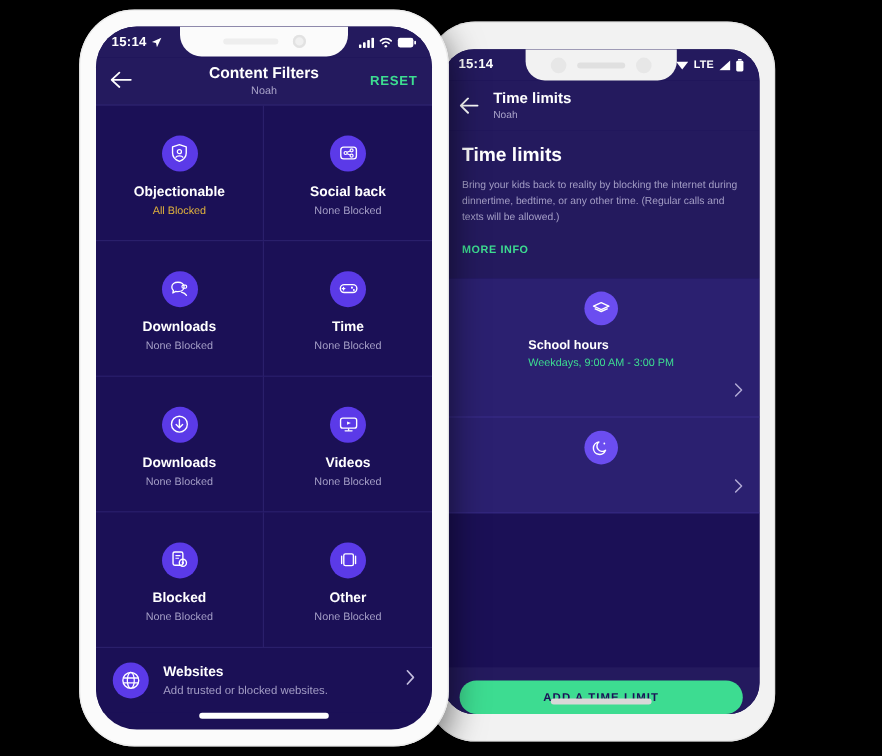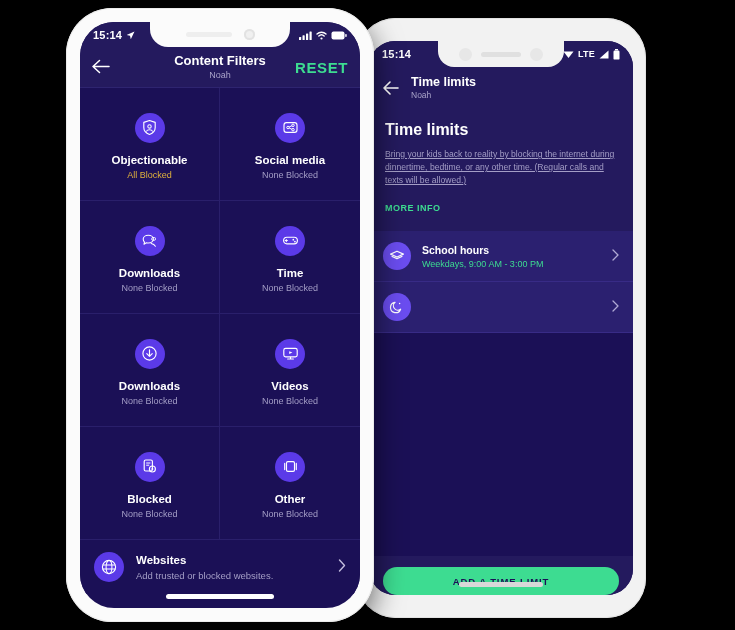"RESET" .cf-reset { font-size: 15px -> 11px }
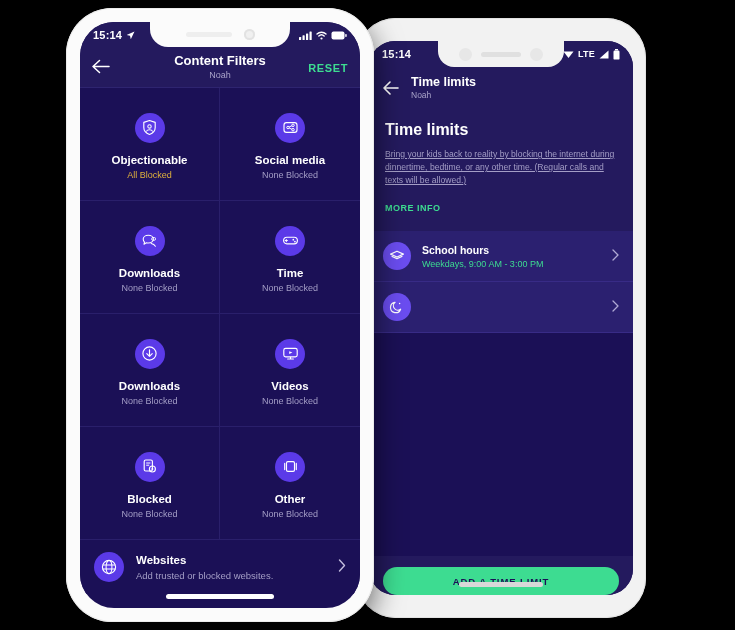"Social media" span.tile-label { text: media -> back }
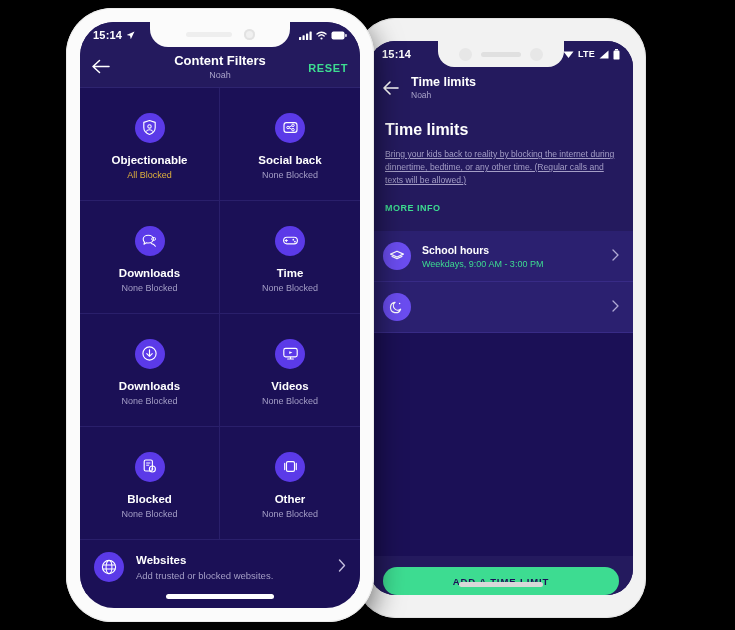"Bring your kids back to" .tl-hero-desc { text-decoration: underline -> none }
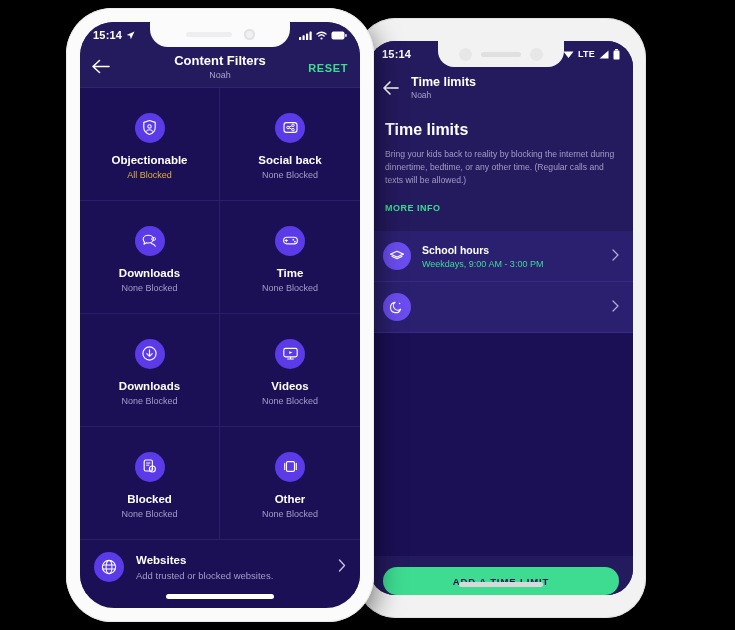"School hours" .tl-row { flex-direction: none -> column }
